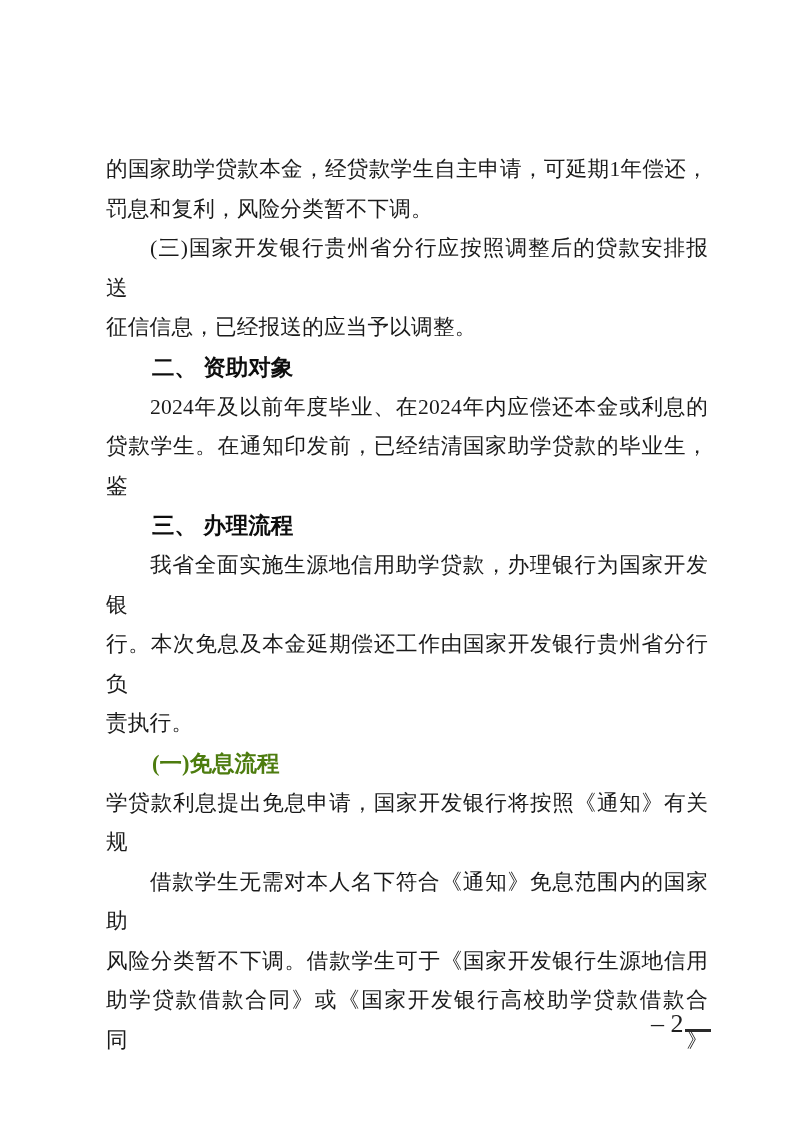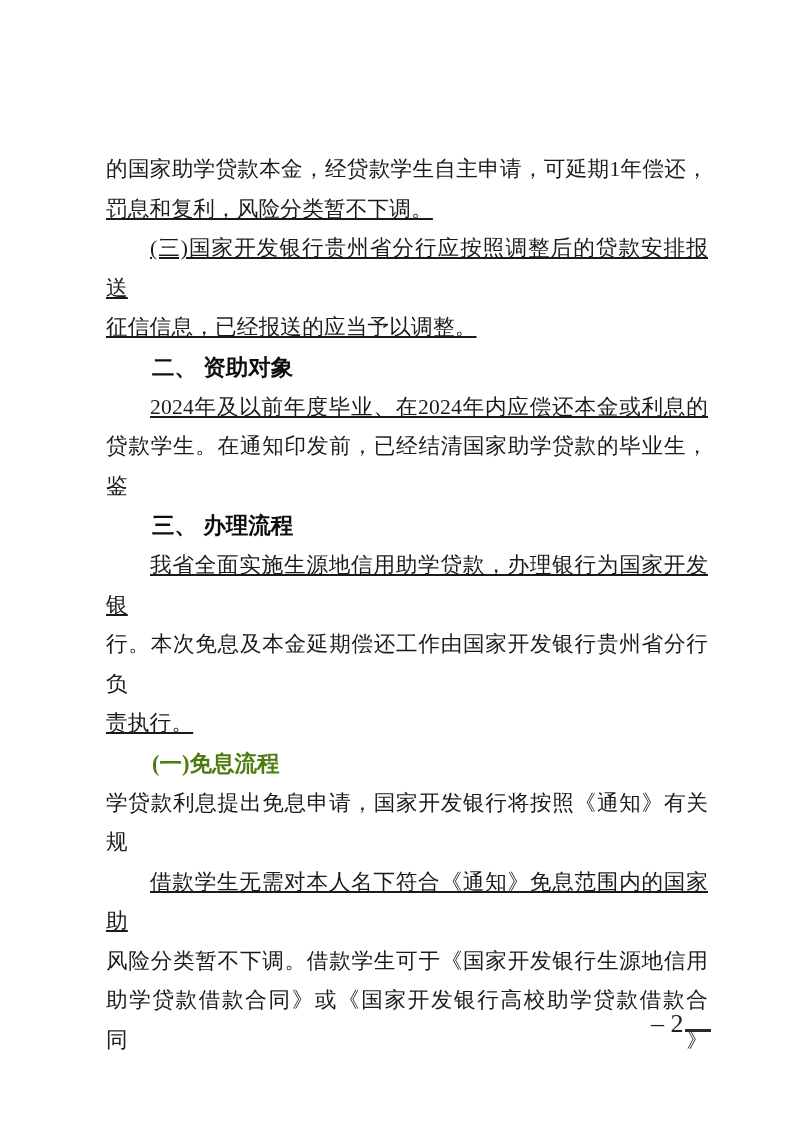"罚息和复利，风险分类暂不下调。" .line.last { text-decoration: underline -> none }
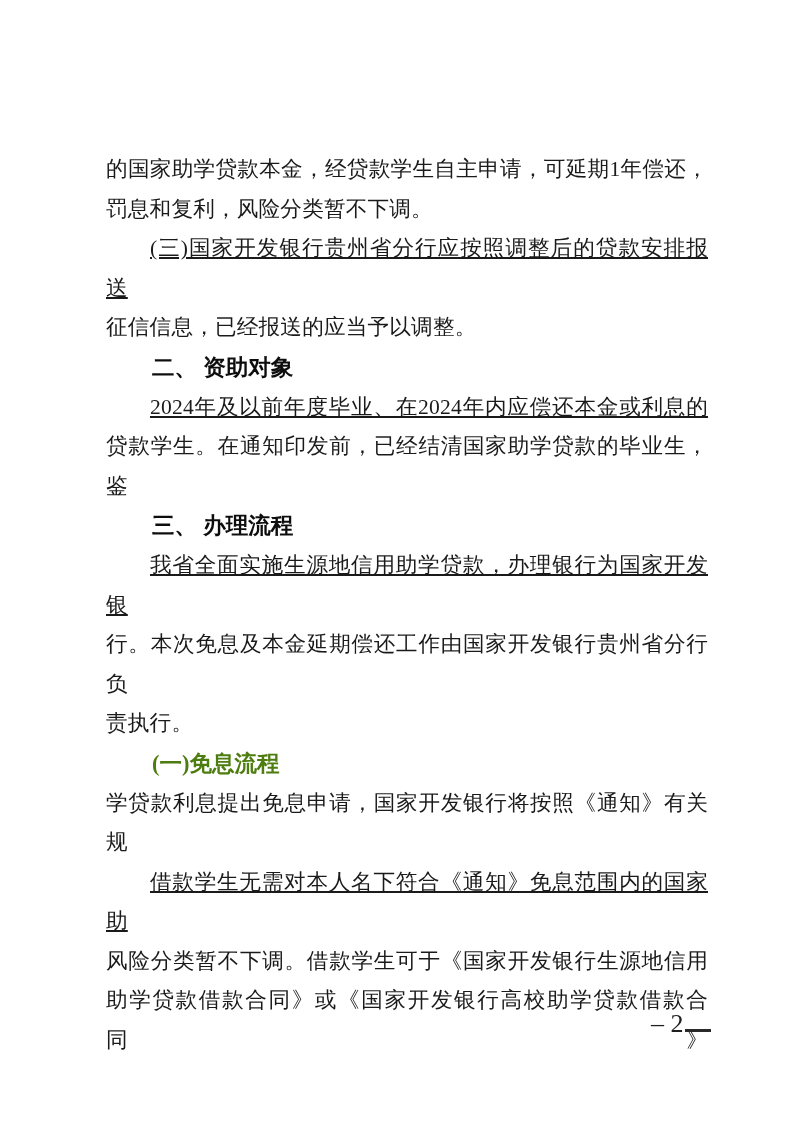"(三)国家开发银行贵州省分行应按照调整后的贷款安排报送" .line.indent { text-decoration: underline -> none }
